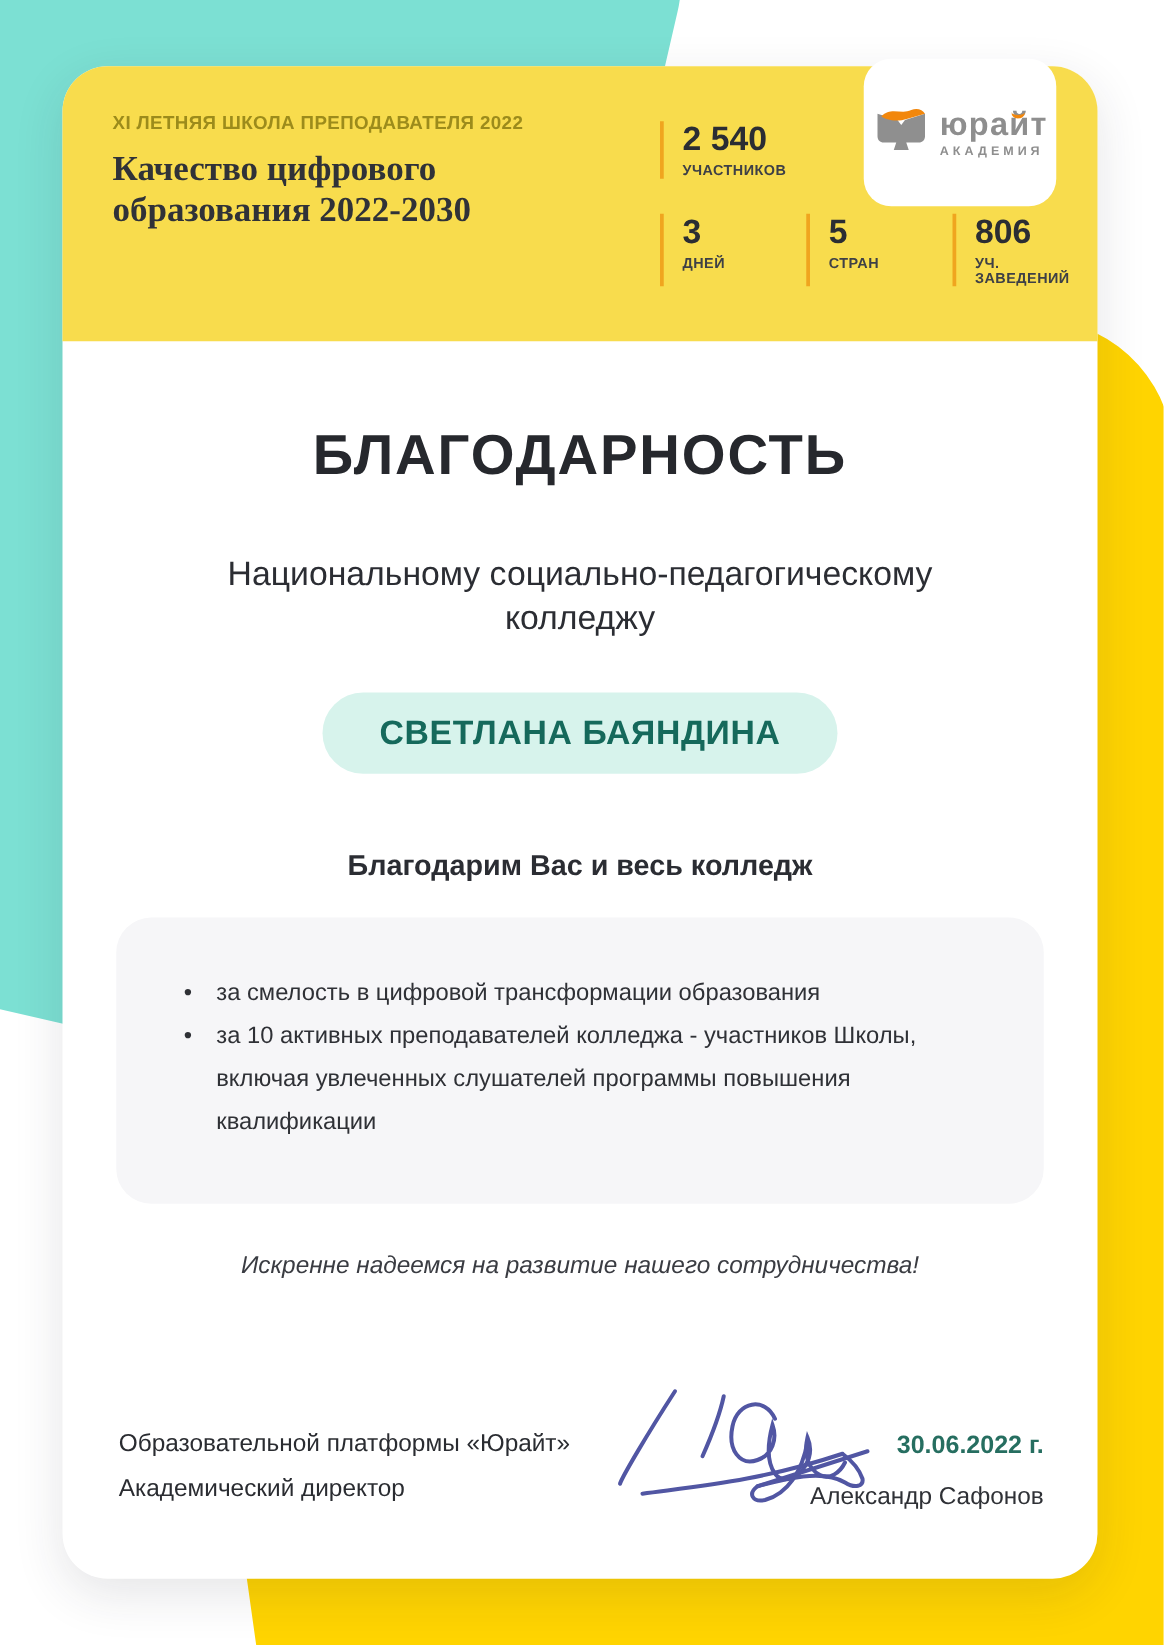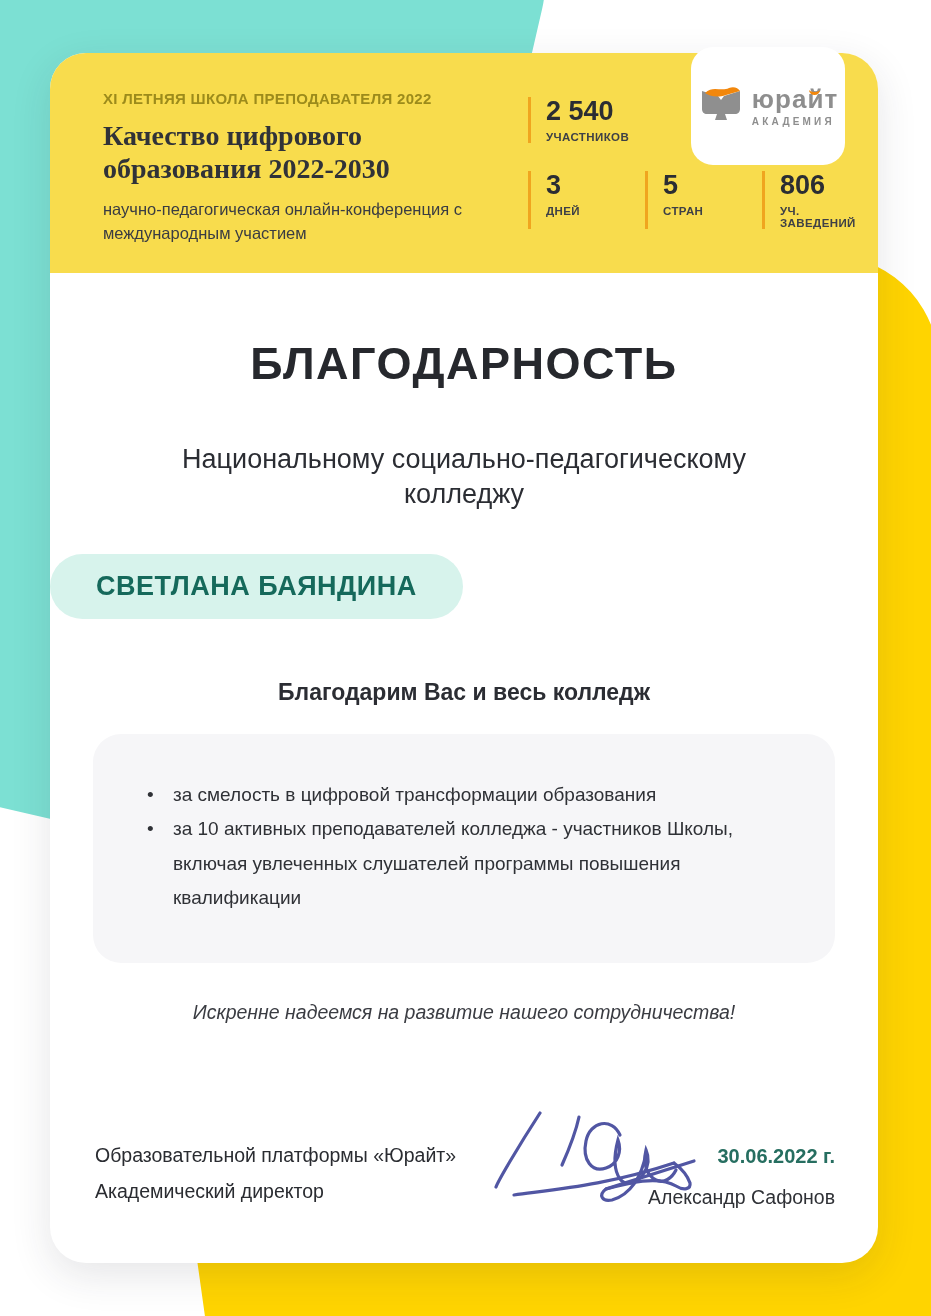"XI ЛЕТНЯЯ ШКОЛА ПРЕПОДАВАТЕЛЯ 2022" .header-left { left: 53px -> 40px }
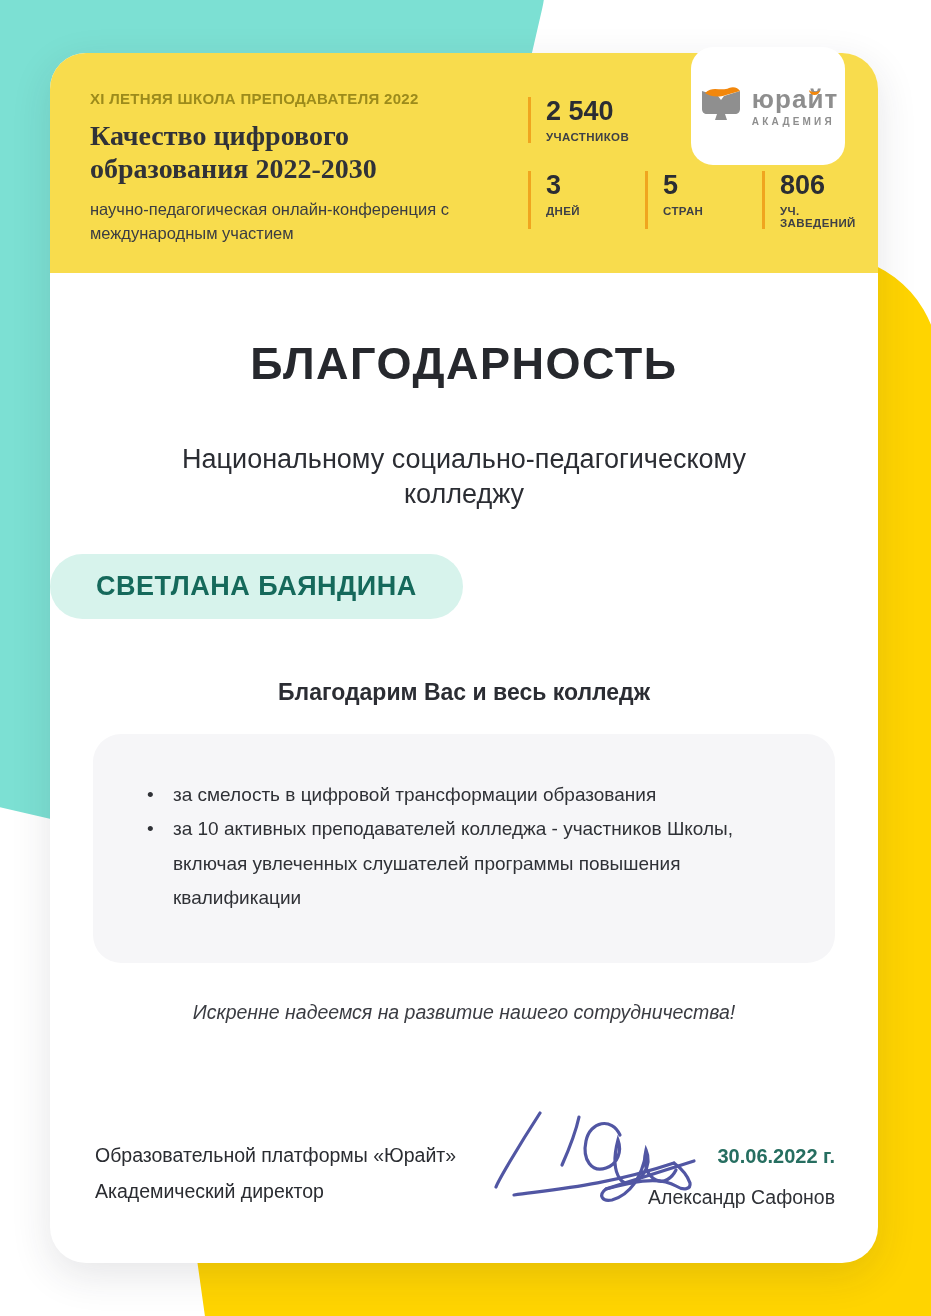"научно-педагогическая онлайн-конференция" div.event-subtitle { html: <div>научно-педагогическая онлайн-конференция с международным участием</div> -> none }
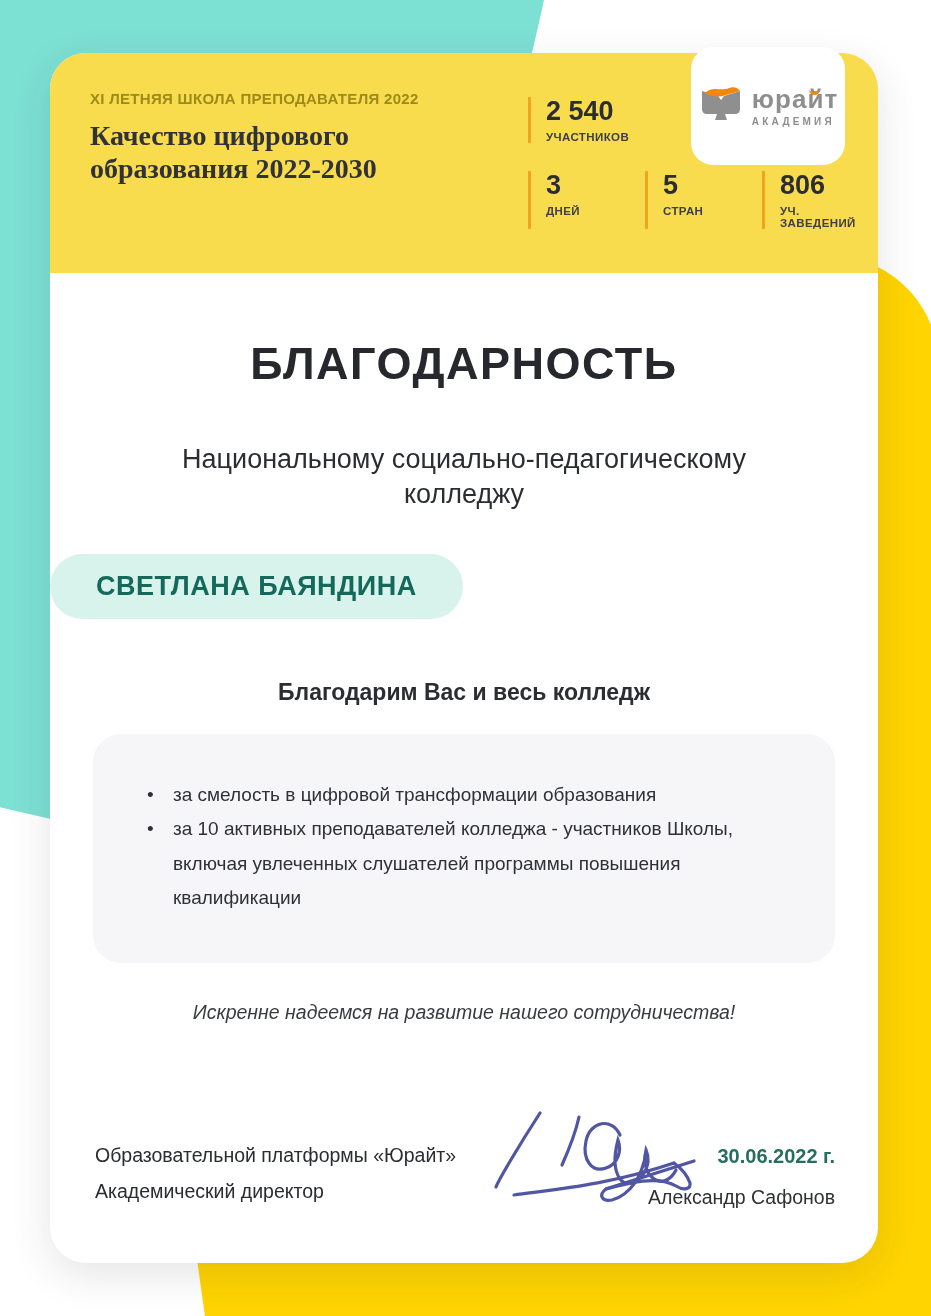"СВЕТЛАНА БАЯНДИНА" .pill-wrap { text-align: none -> center }
